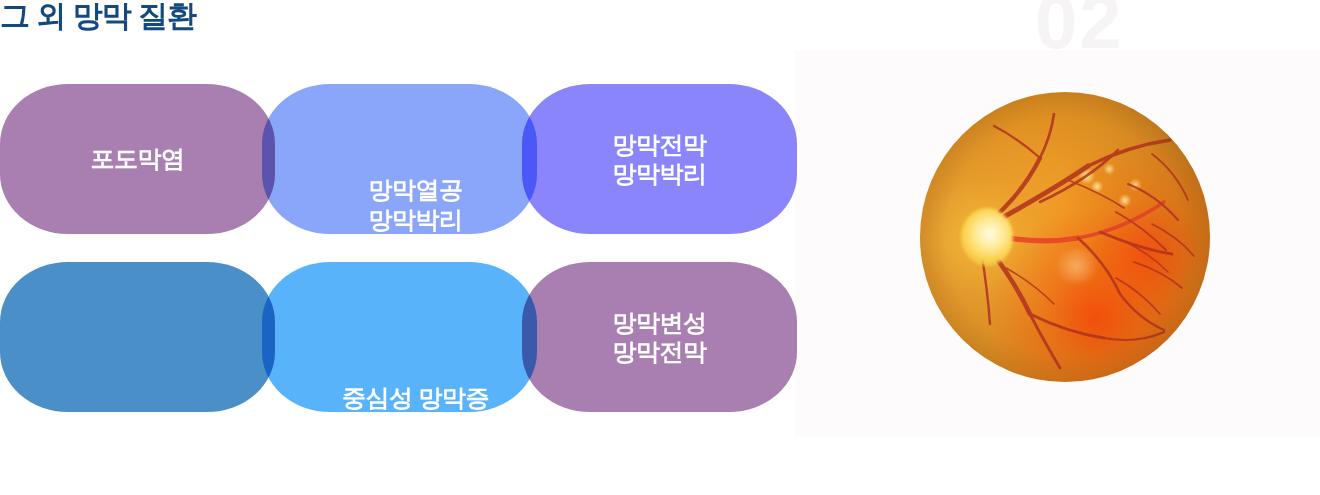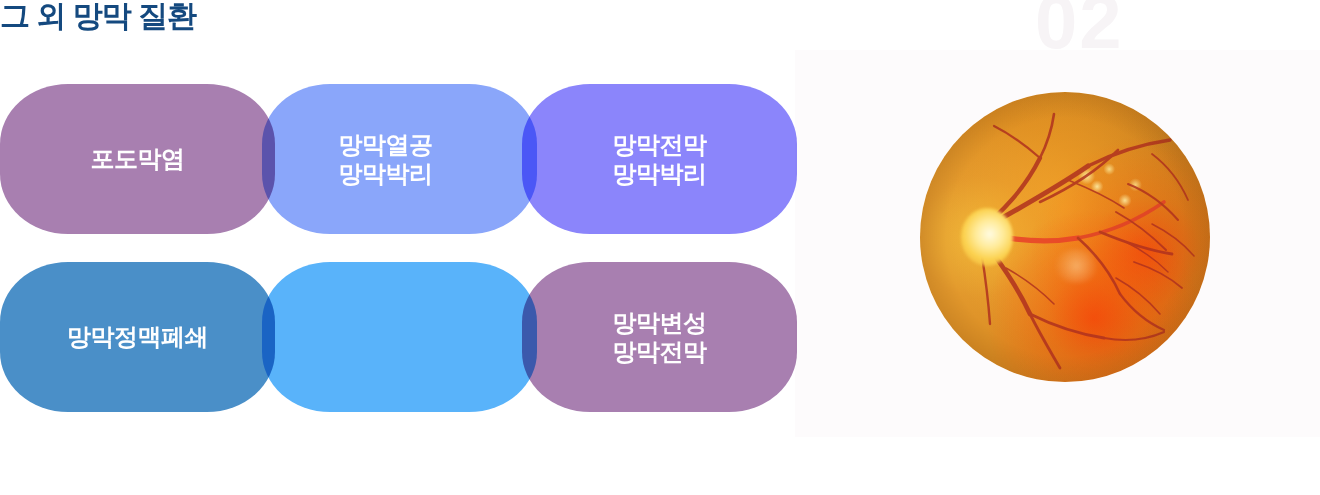"망막열공" .label-layer.col-1 { align-items: none -> flex-end; left: 248px -> 278px }
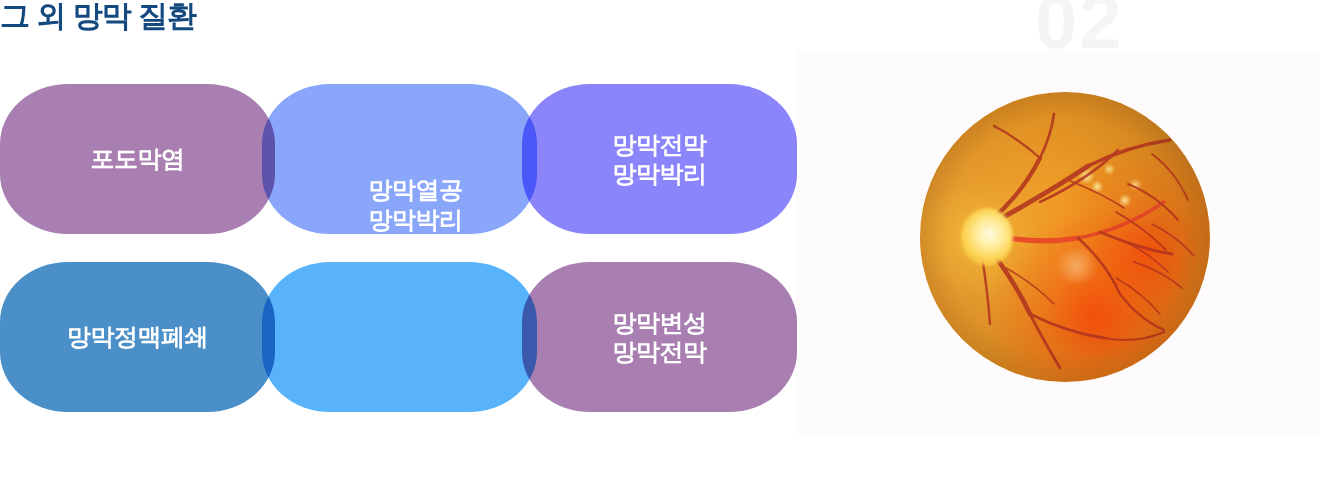"망막정맥폐쇄" div.label-layer { html: <div> <span>망막정맥폐쇄</span> </div> -> none }
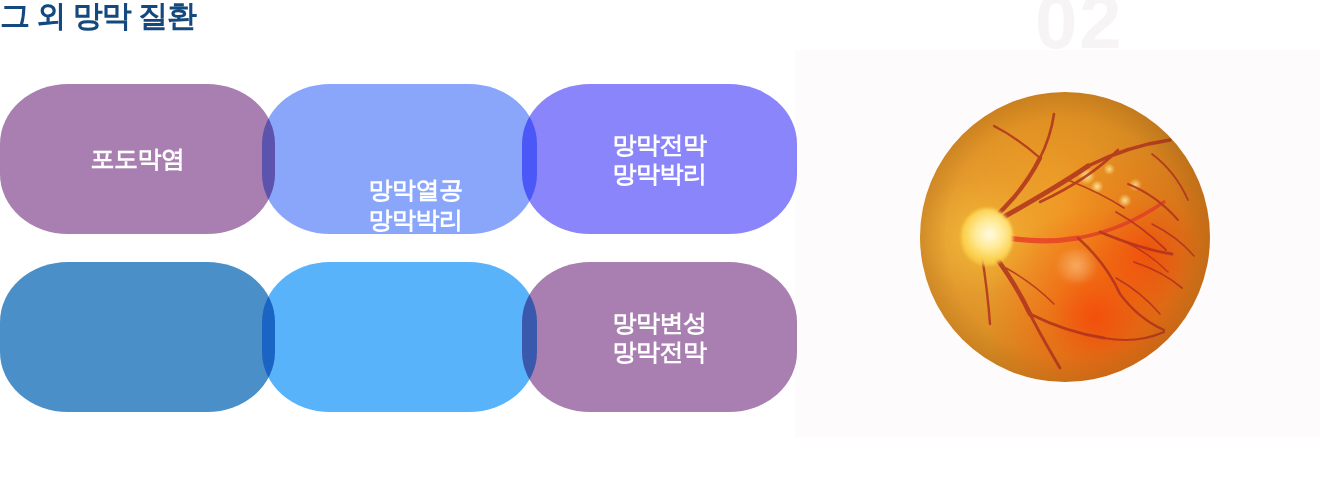"중심성 망막증" div.label-layer { html: none -> <div> <span>중심성 망막증</span> </div> }
